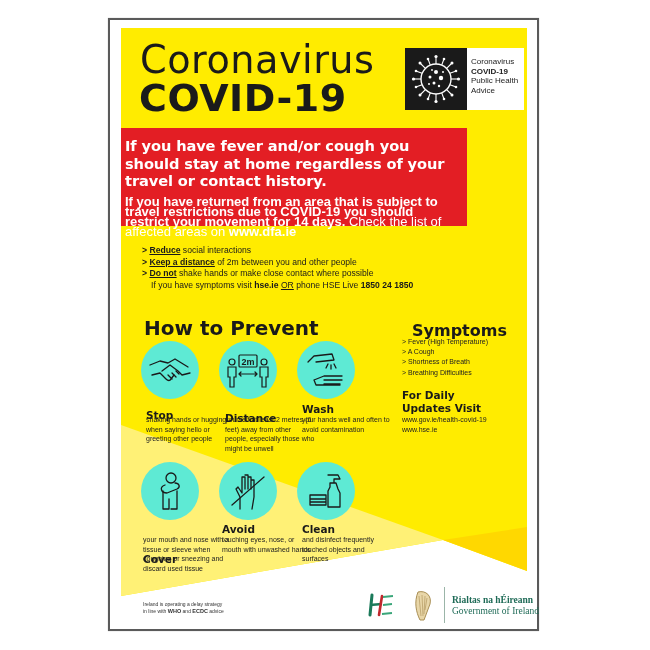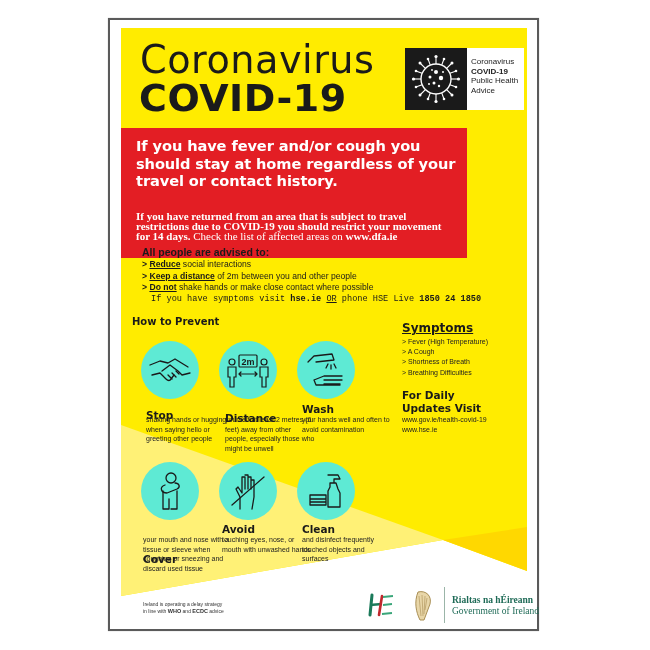"If you have fever and/or" .red { height: 130px -> 98px; padding: 9px 10px 0 15px -> 9px 10px 0 4px }
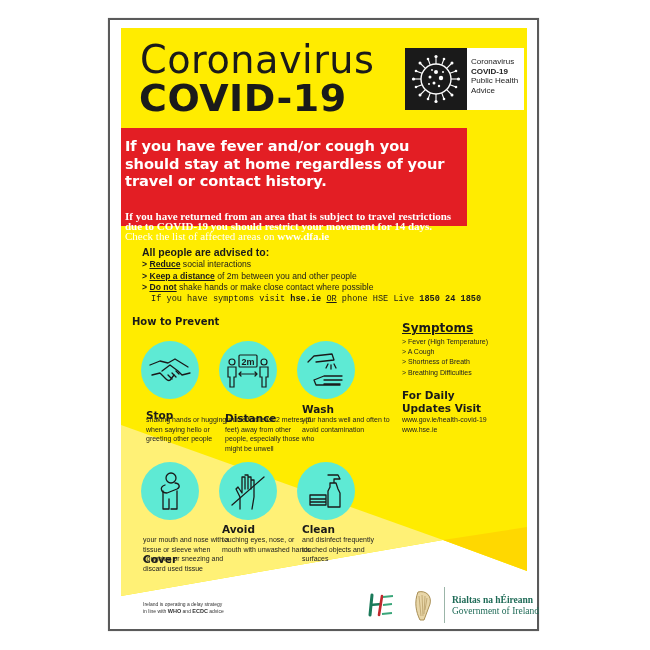"If you have returned from" .red .small { font-family: Liberation Serif, serif -> none; font-size: 11px -> 13px; margin-top: 21px -> 7px }
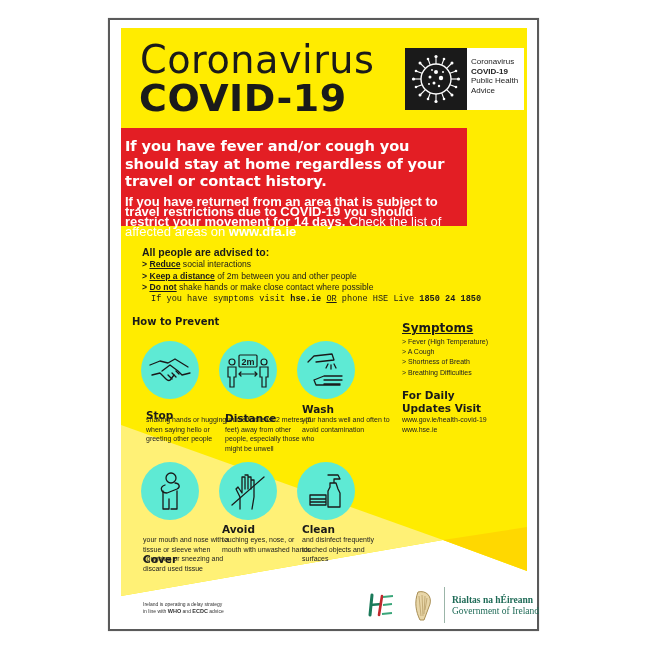"All people are advised to:" div.h { html: <div>All people are advised to:</div> -> none }
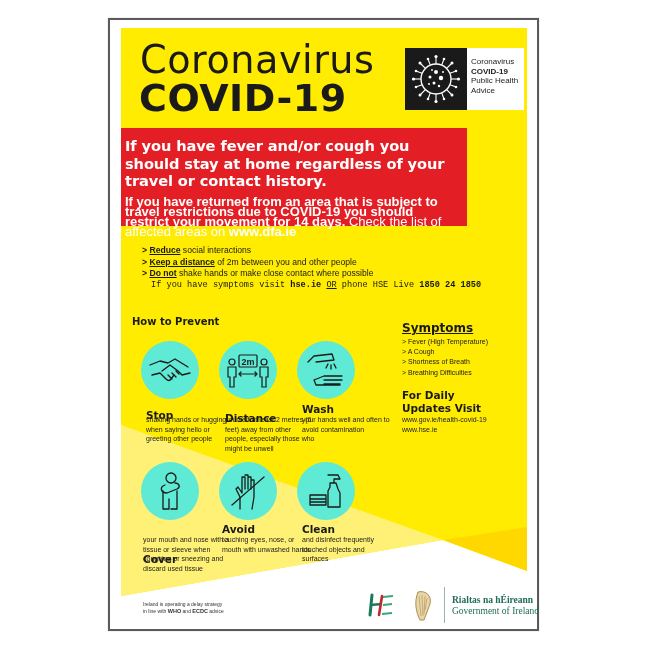"If you have symptoms visit" .advise .indent { font-family: Liberation Mono, monospace -> none }
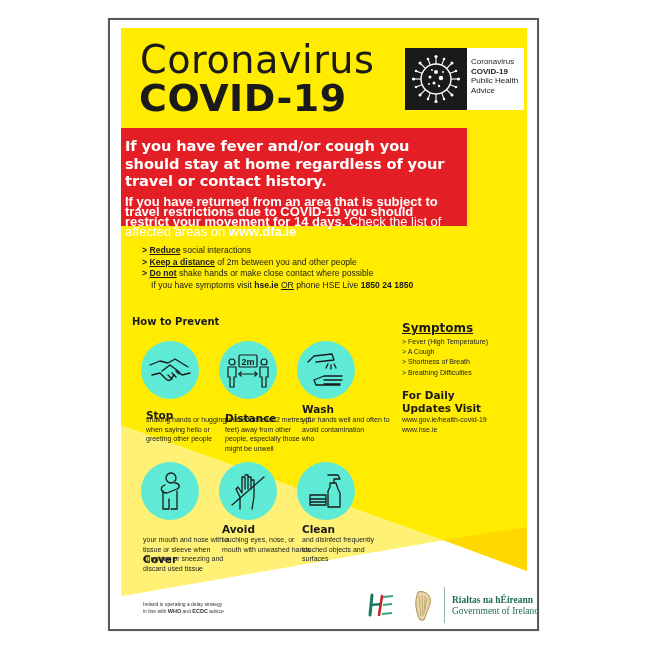"How to Prevent" .prevent-title { font-size: 10px -> 20px; left: 132px -> 144px }
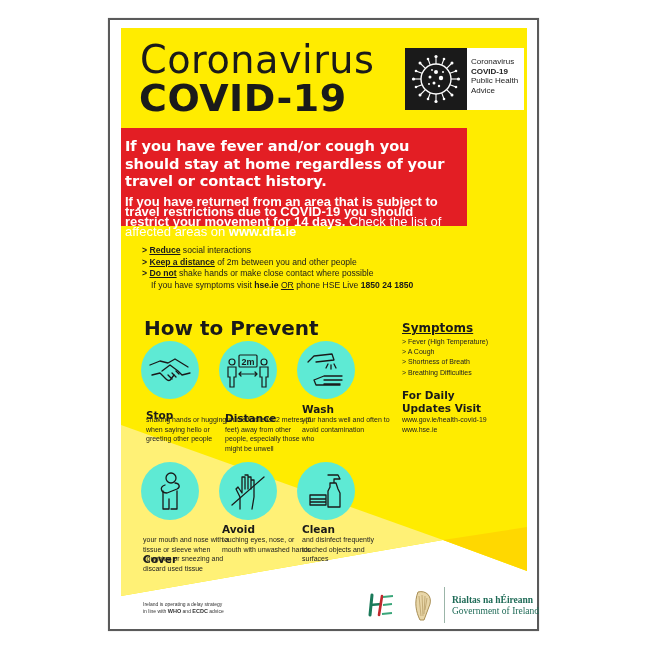"Symptoms" .sym { font-size: 12px -> 16px; left: 402px -> 412px; text-decoration: underline -> none }
